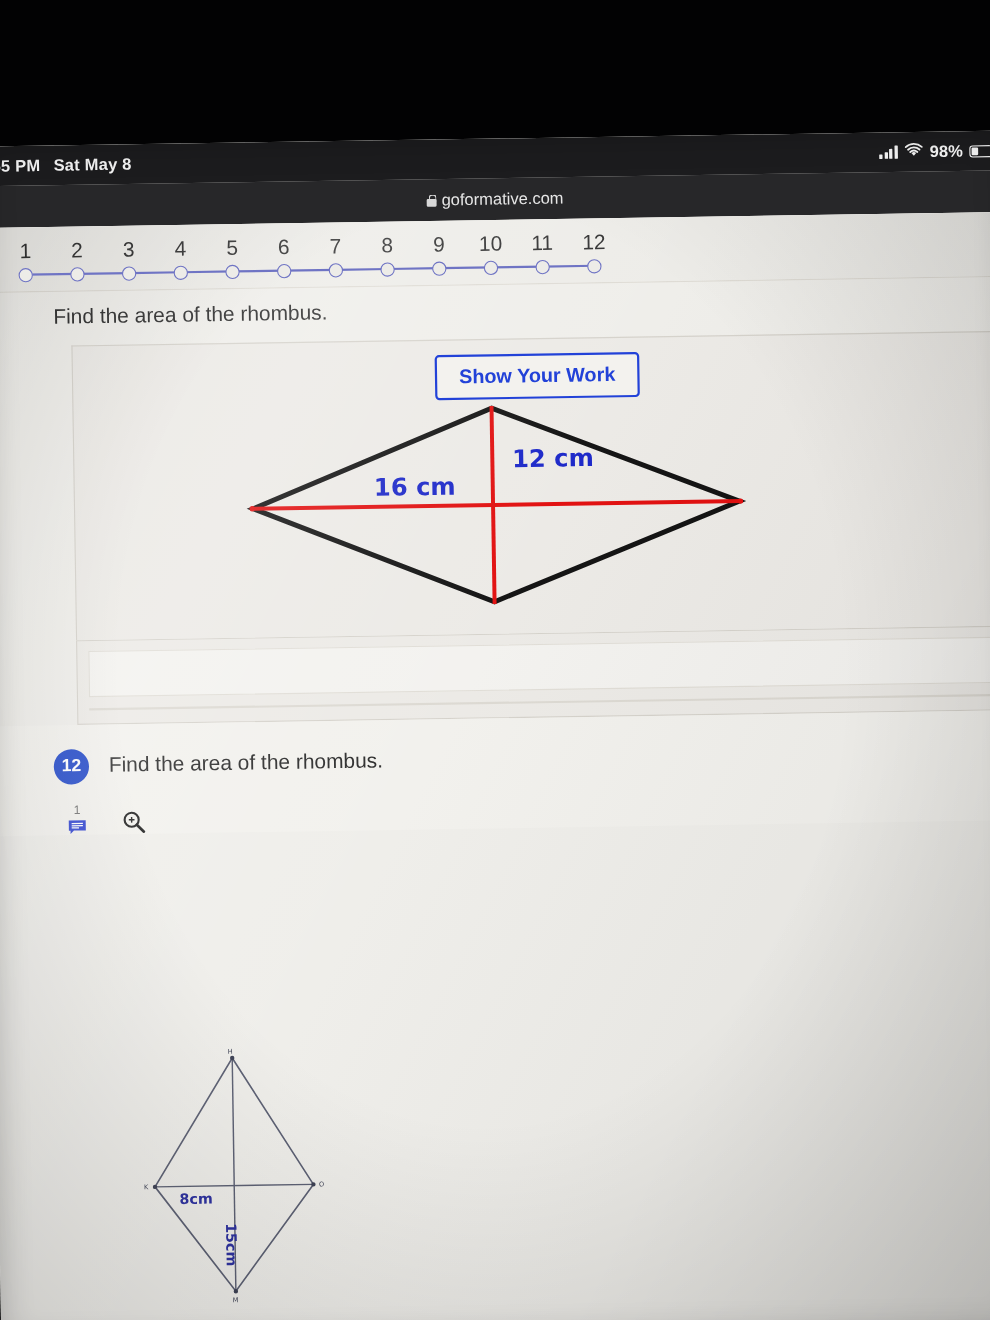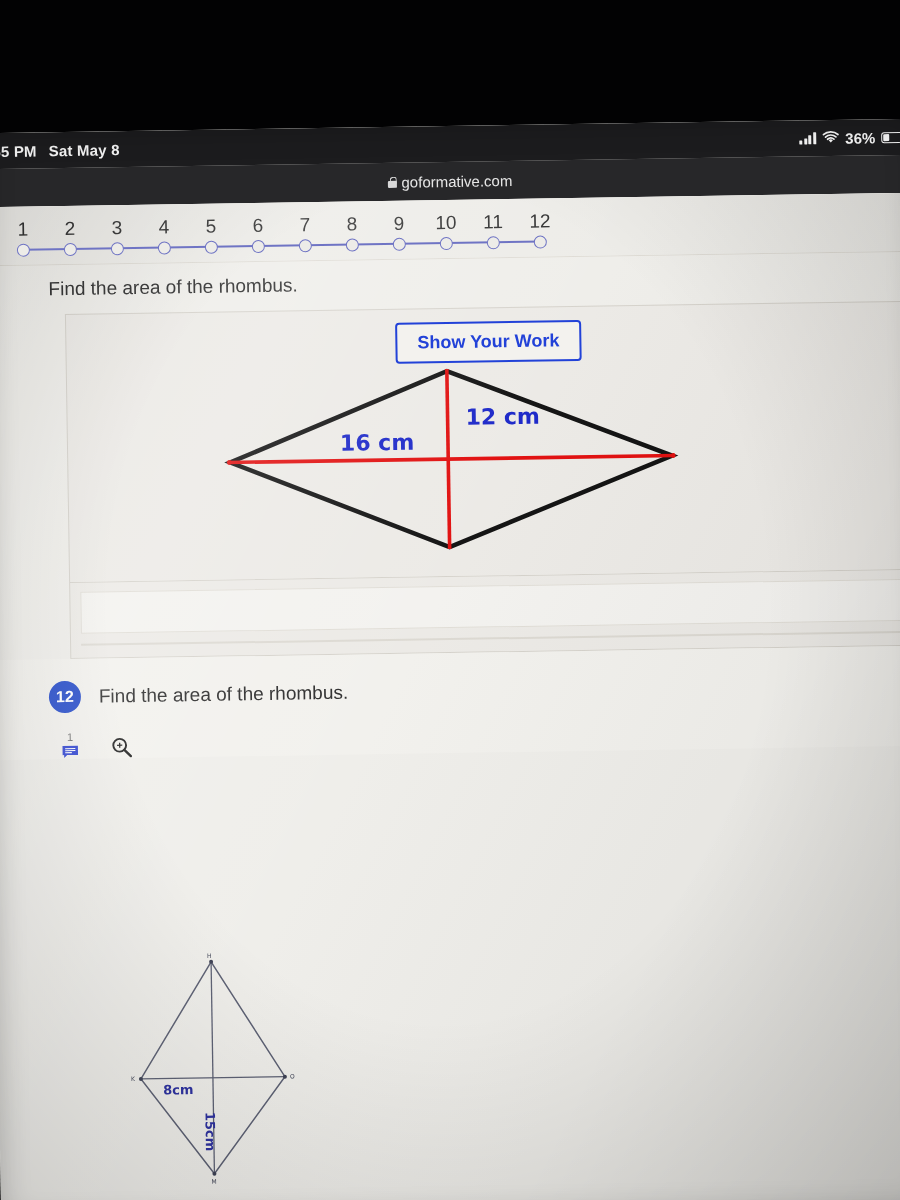"36%" span { text: 36% -> 98% }
